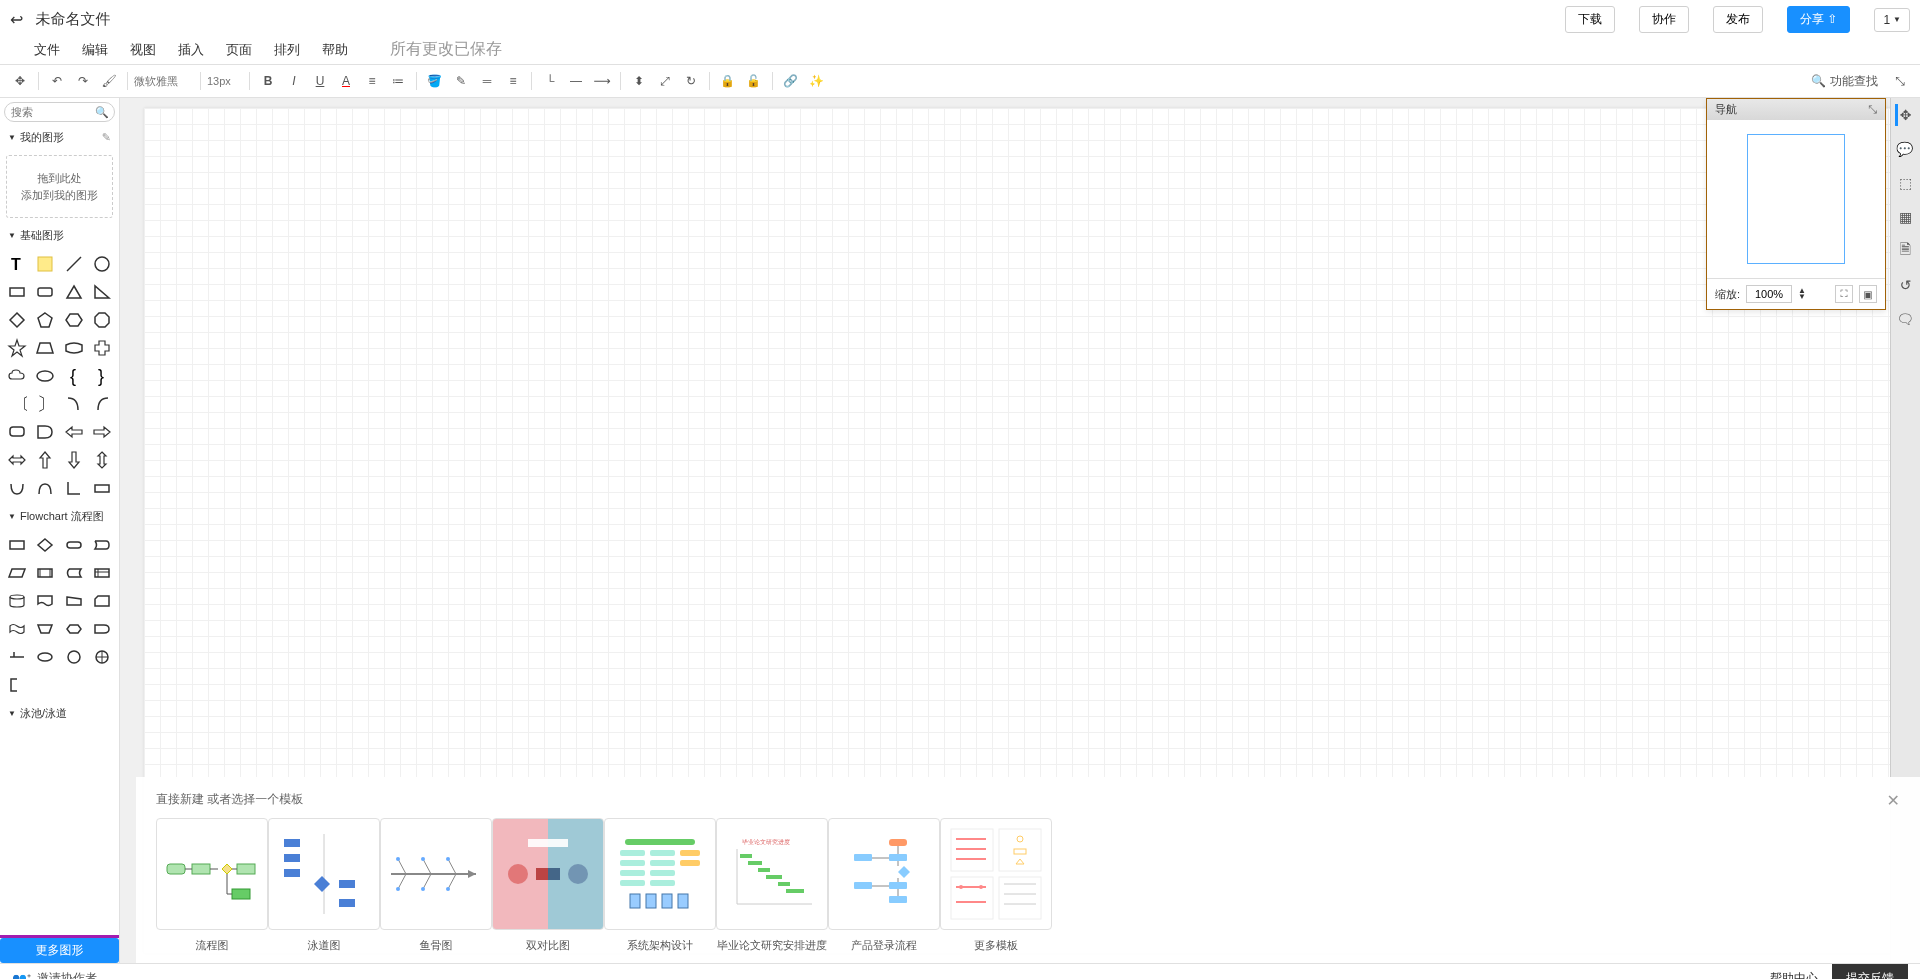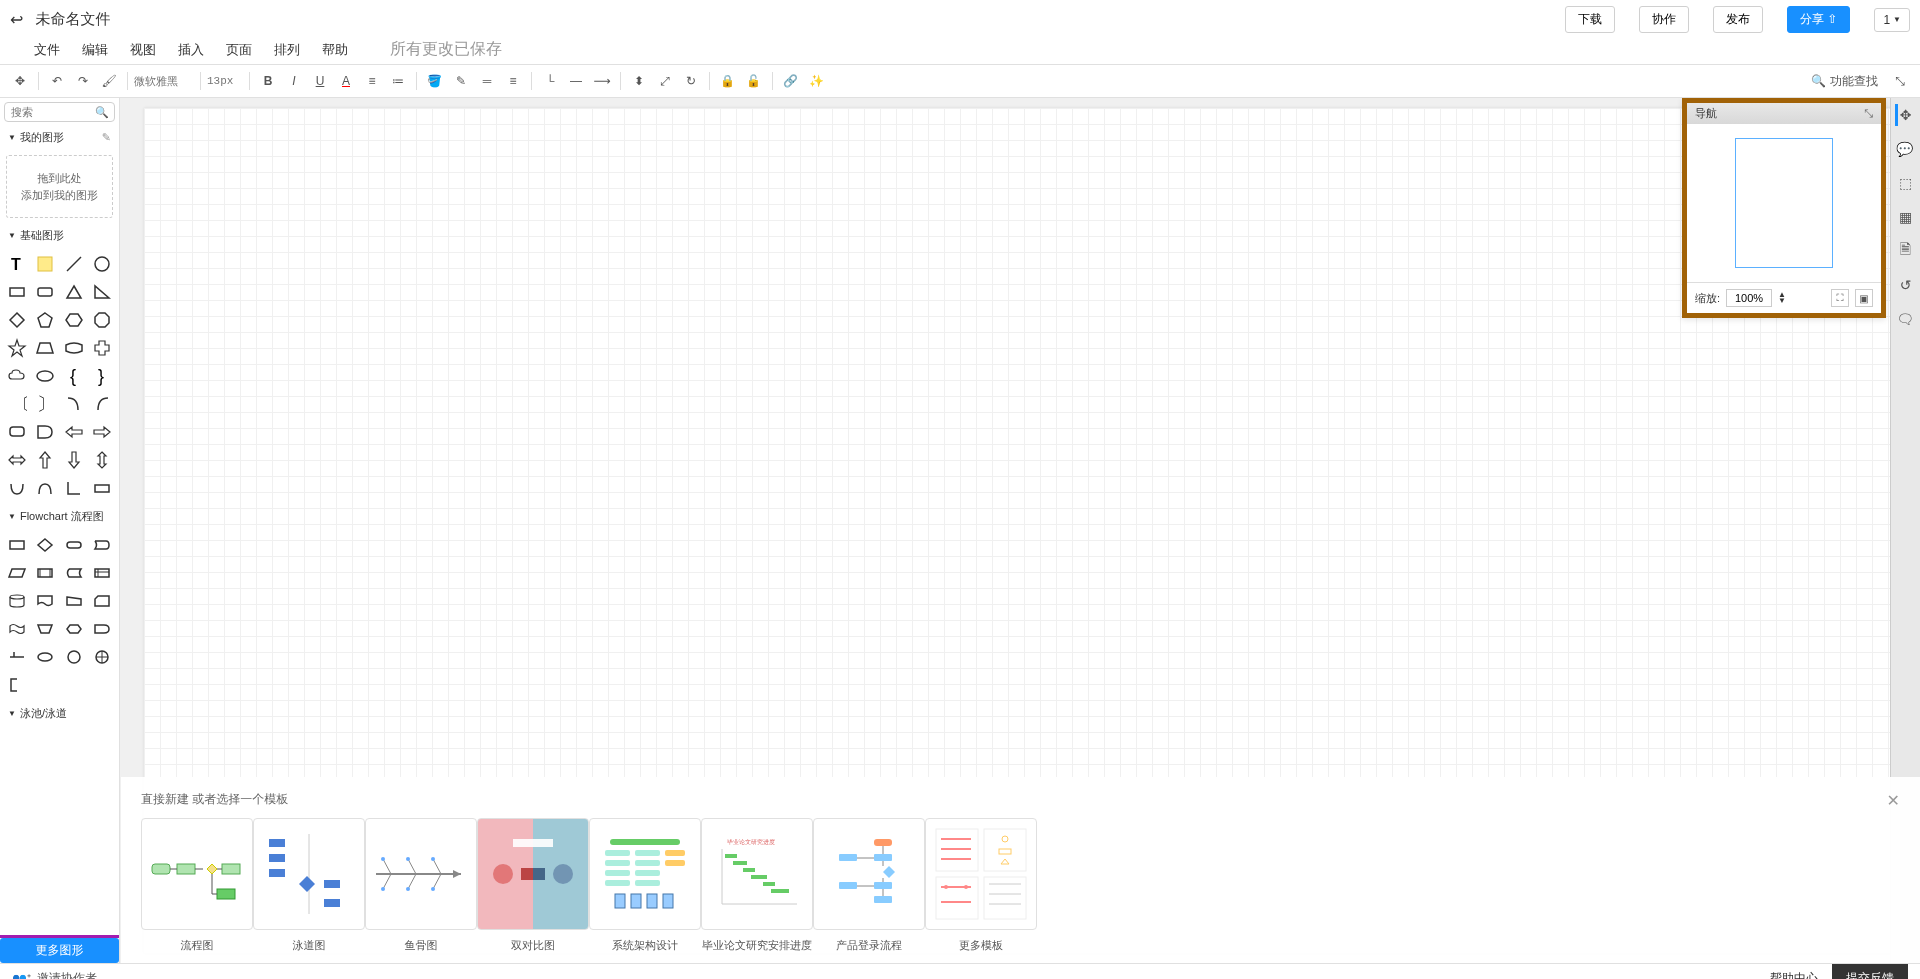"13px" .tool-input-small { font-family: Liberation Mono, monospace -> none }
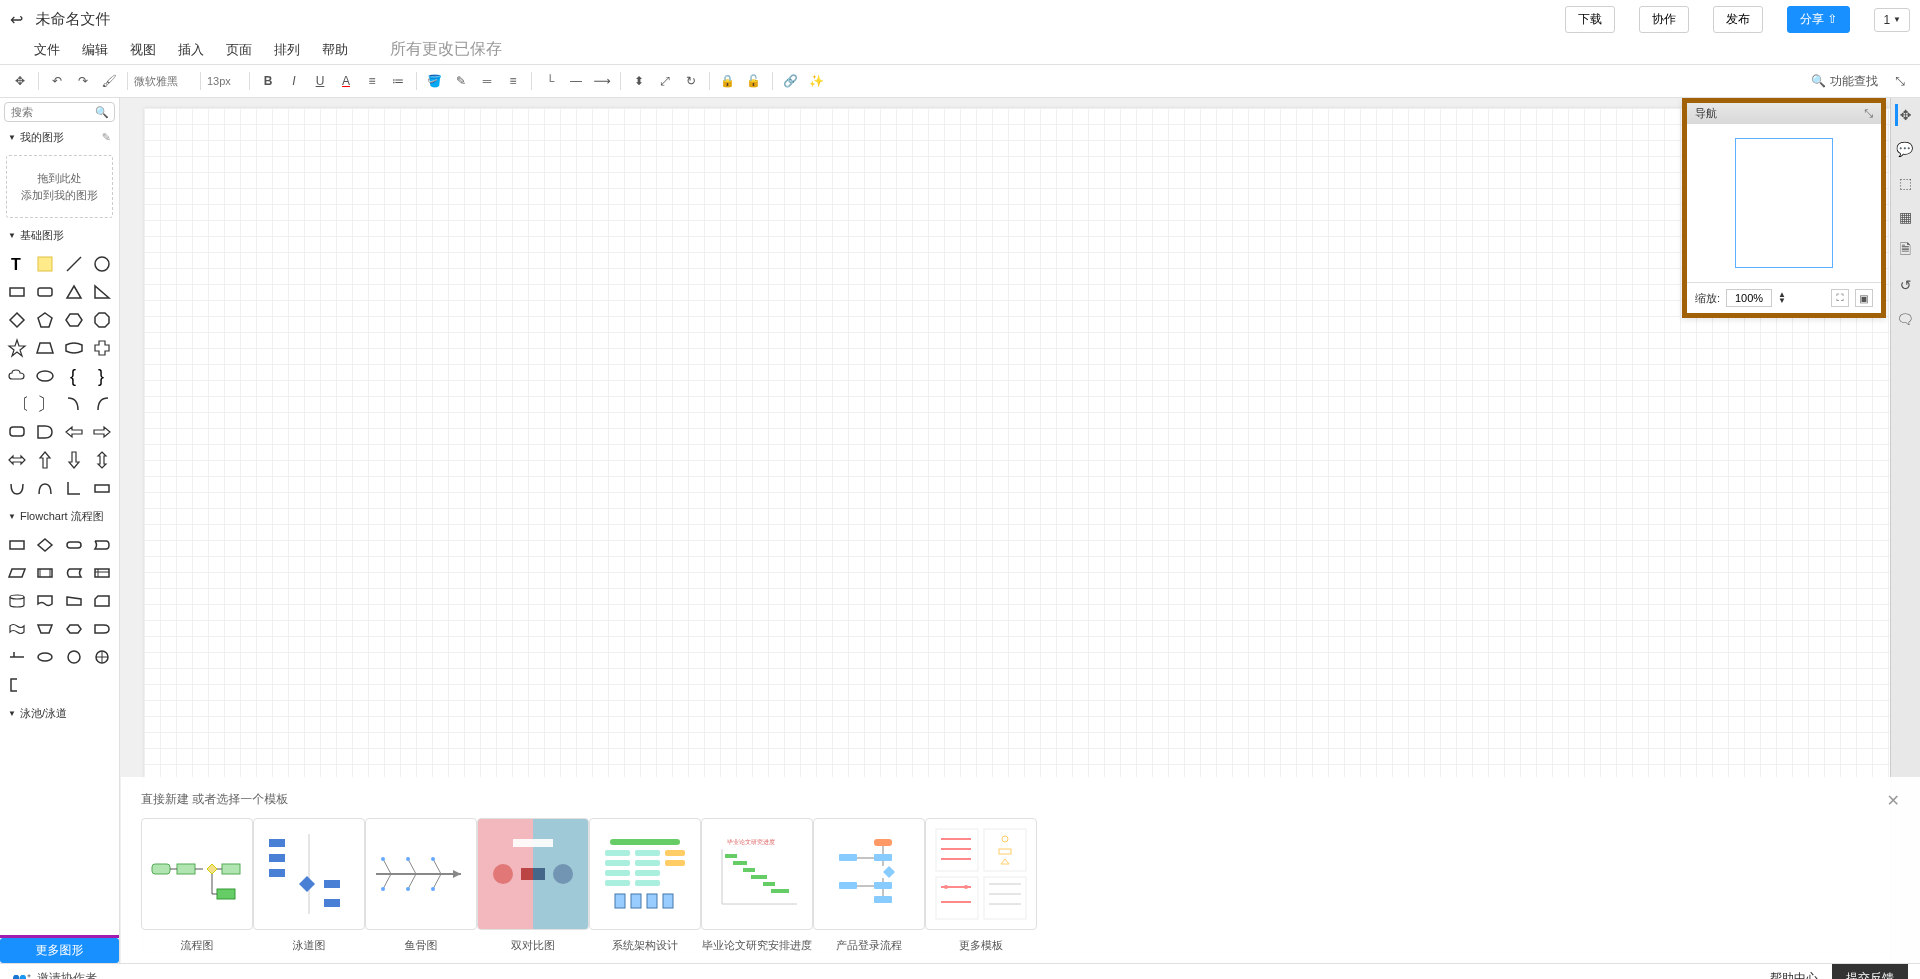"搜索" .search-box input { border-radius: 4px -> 10px }
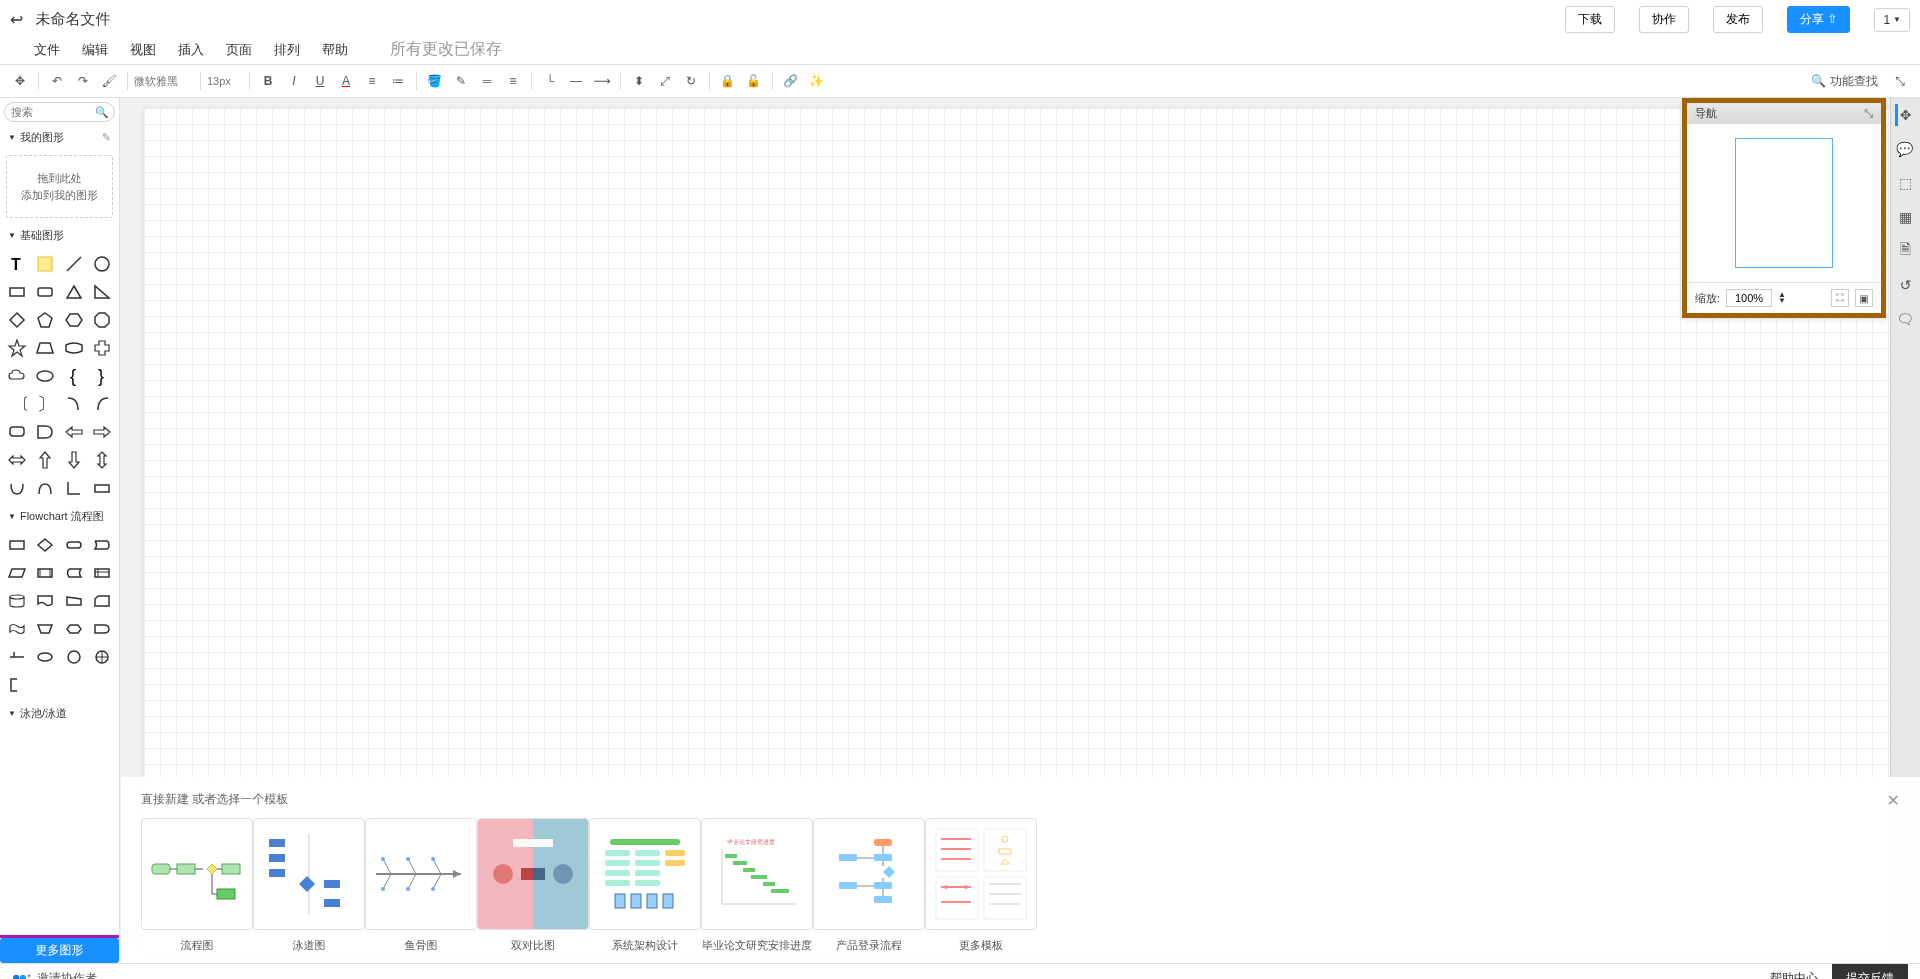"导航" .nav-panel { border: 5px solid #a16207 -> 1px solid #a16207; width: 204px -> 180px }
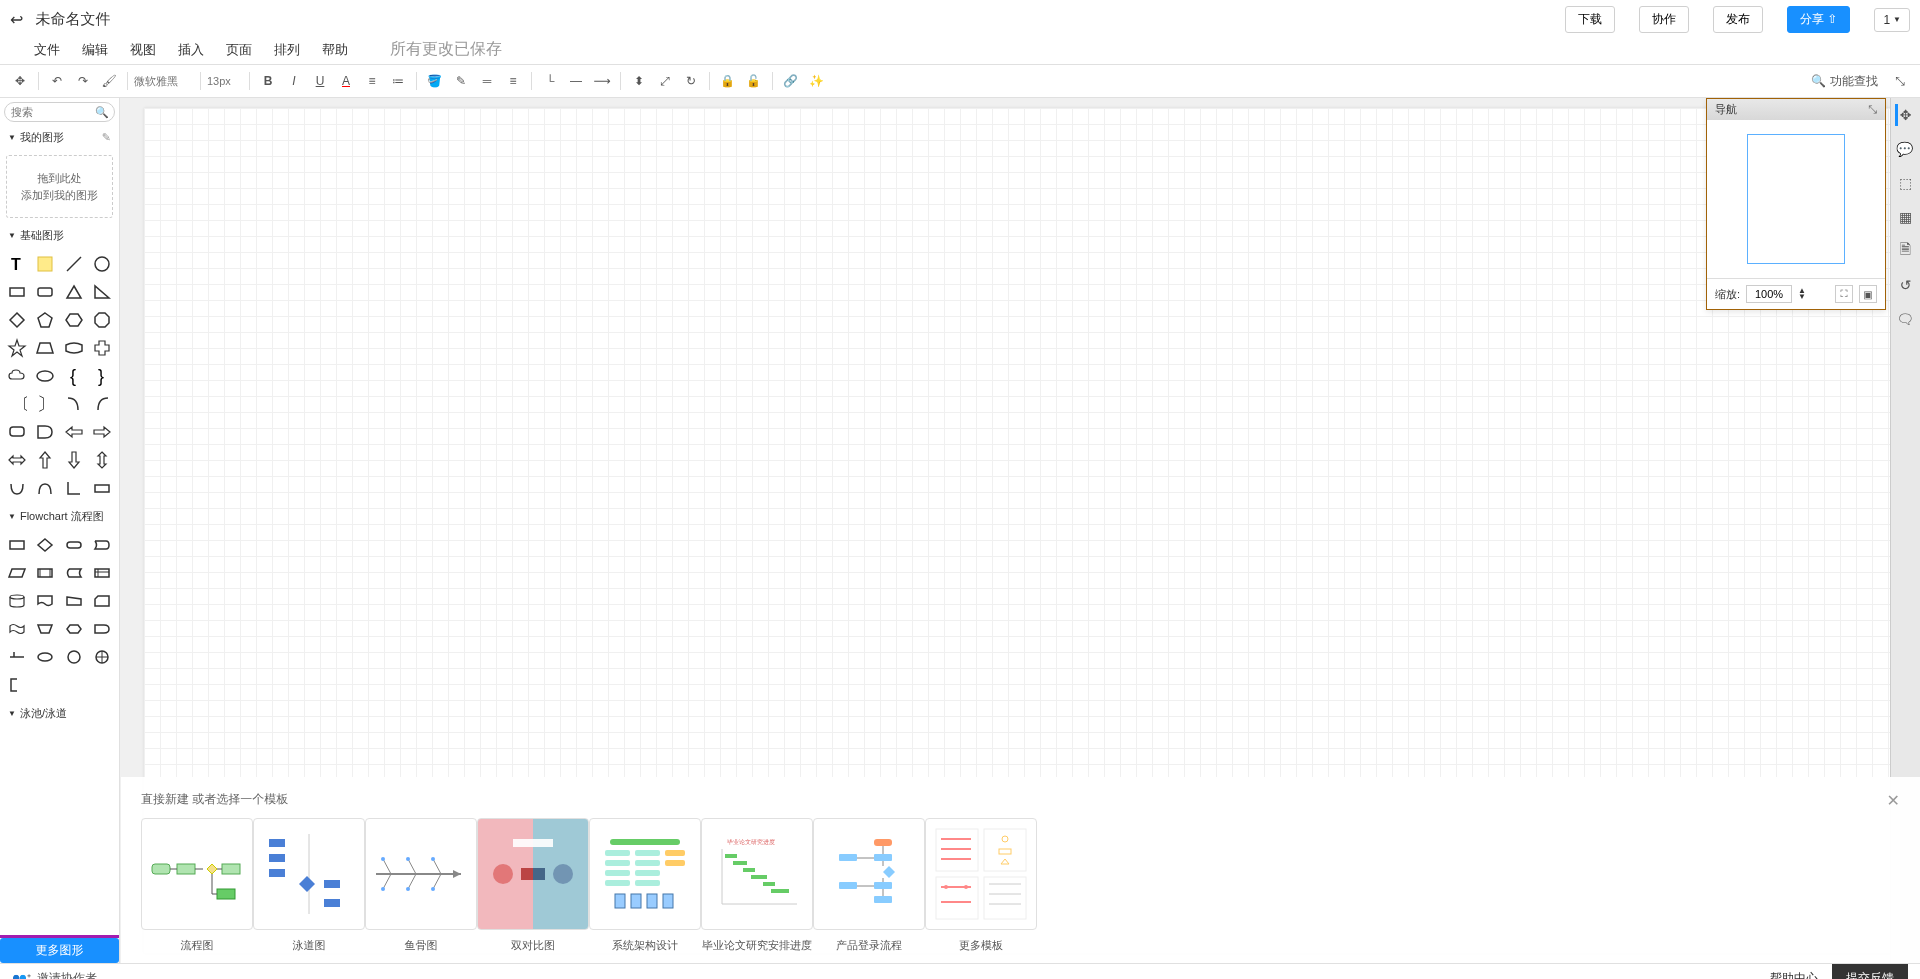"直接新建 或者选择一个模板" .template-bar { left: 1px -> 16px }
